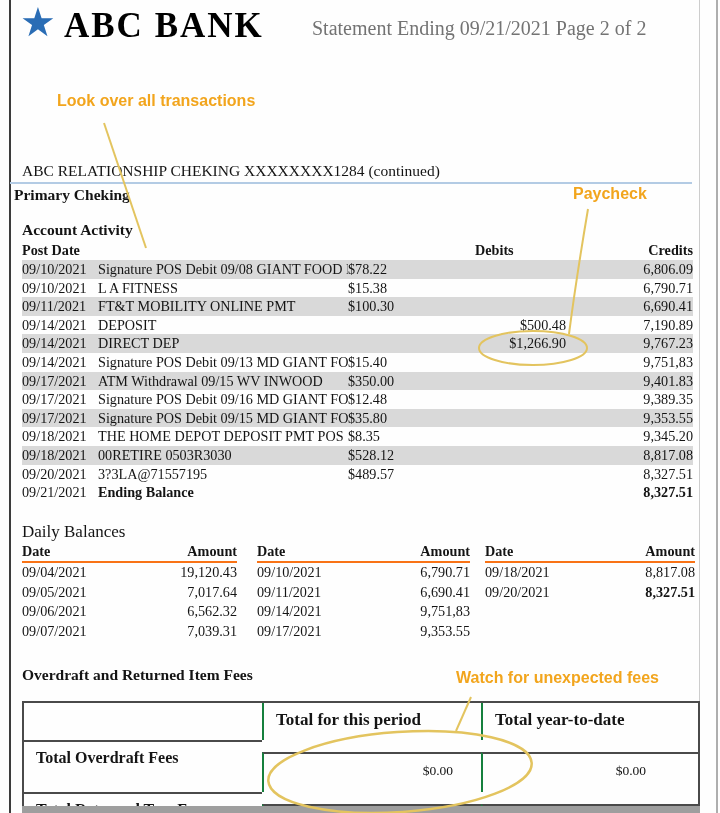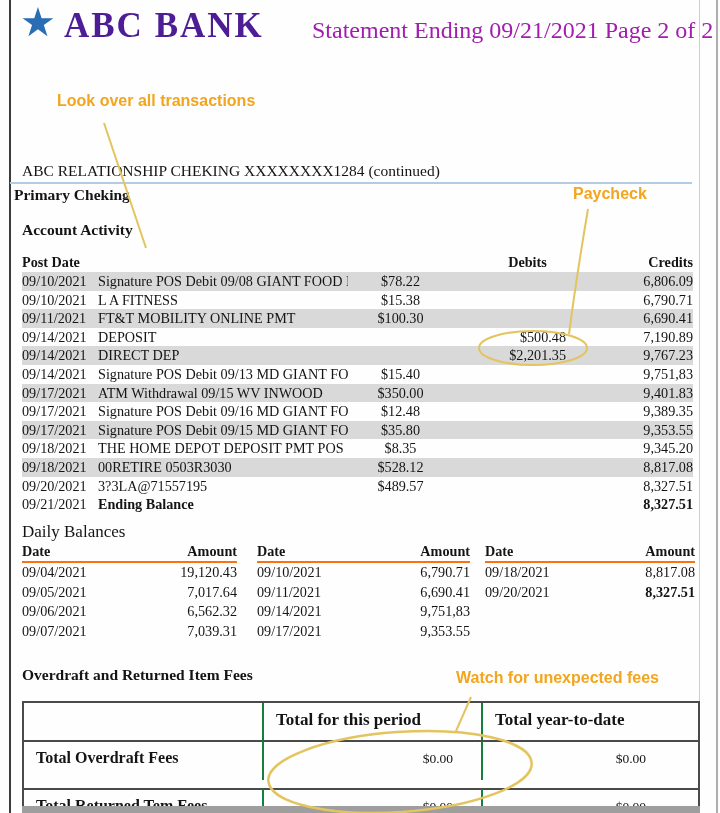"ABC BANK" .bank-name { color: #4c1d95 -> #000000 }
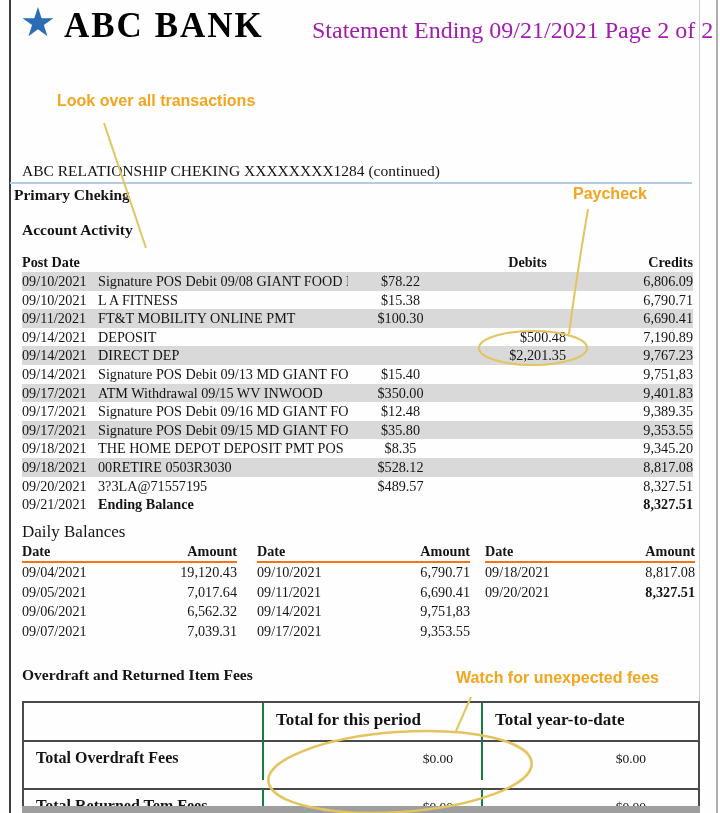"Statement Ending 09/21/2021 Page 2" .statement-line { color: #a21caf -> #737373; font-size: 24px -> 20px }
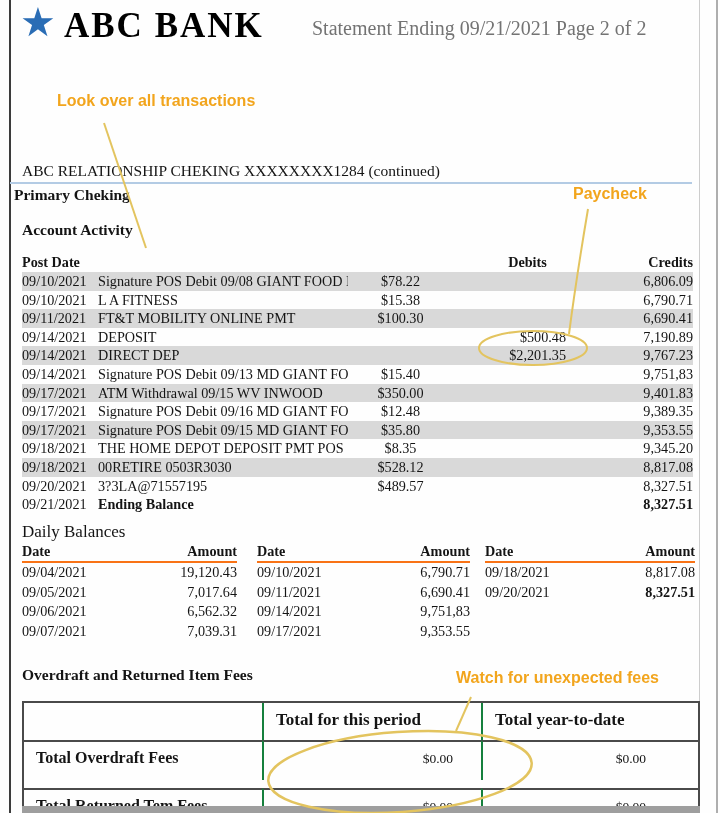"Post Date" .activity { margin-top: 12px -> none }
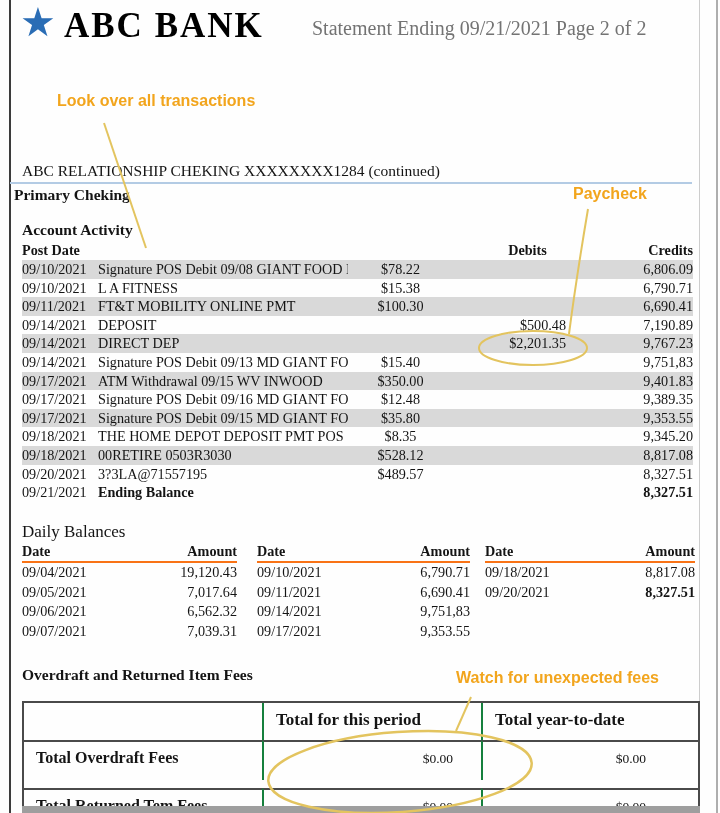"Debits" .c-debit { text-align: center -> left }
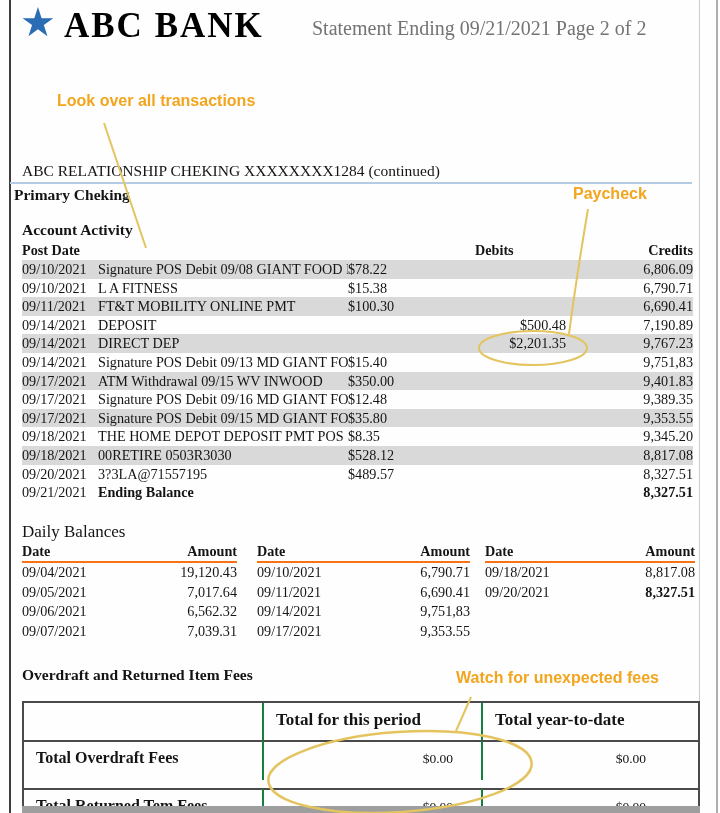"$2,201.35" span.c-credit { text: $2,201.35 -> $1,266.90 }
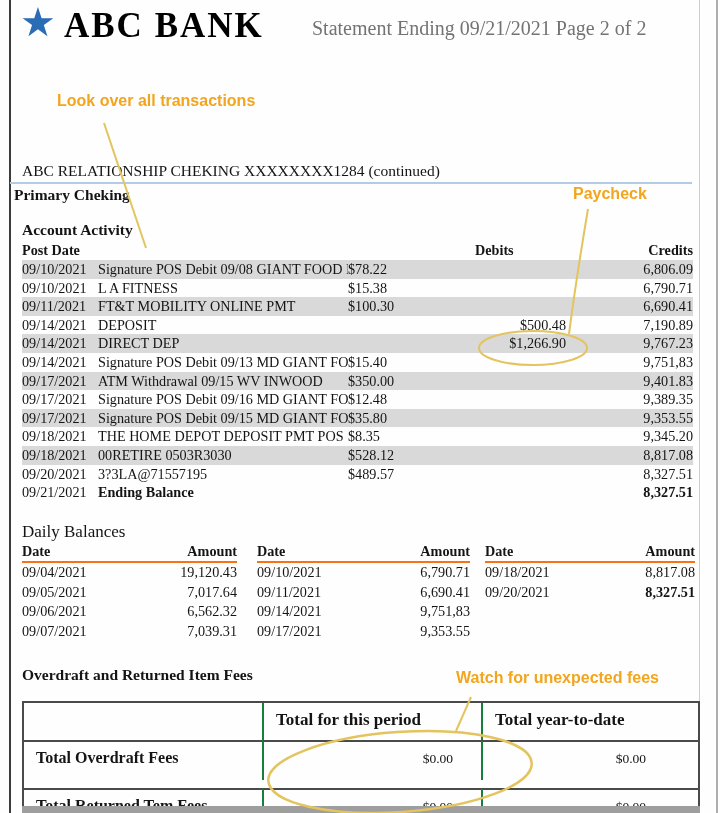"$0.00" .f-val { margin-top: none -> 12px }
